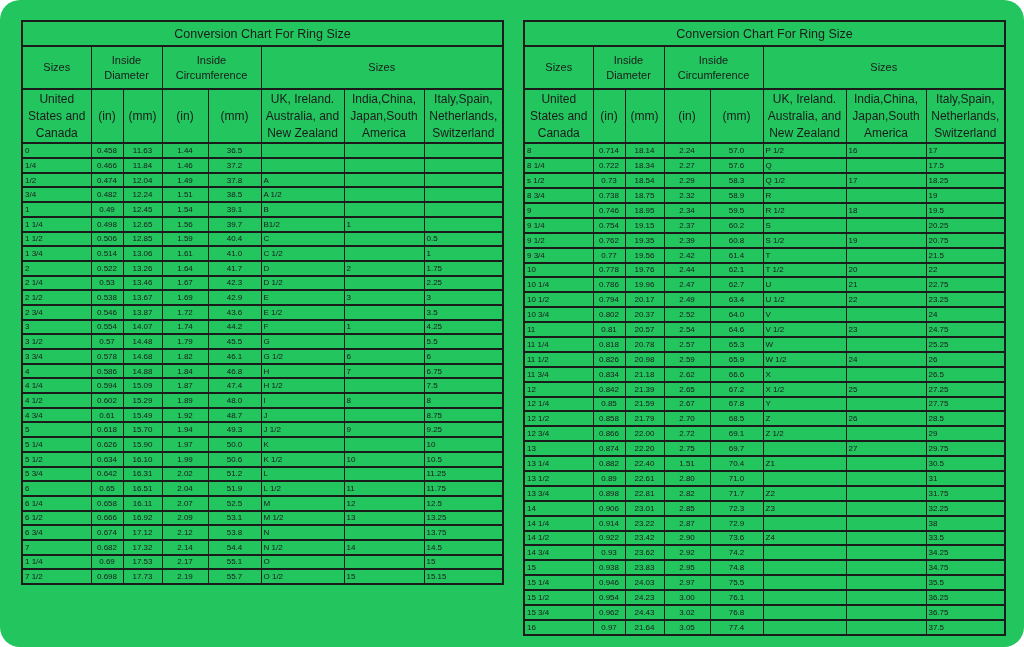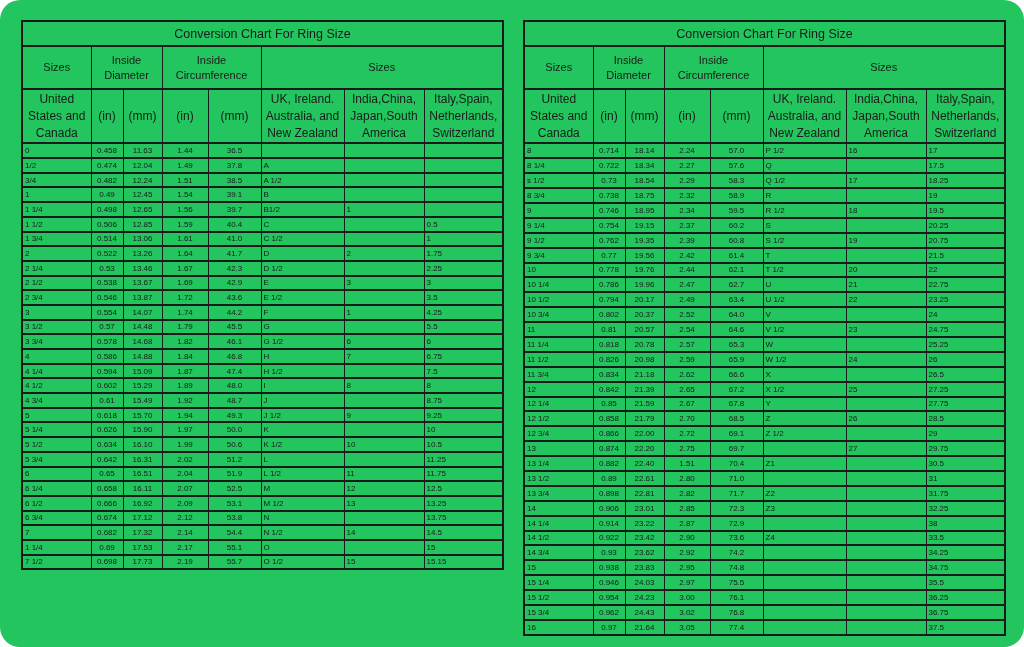"1/4" tr { html: none -> <tr> <td>1/4</td> <td>0.466</td> <td>11.84</td> <td>1.46</td> <td>37.2</td> <td></td> <td></td> <td></td> </tr> }
